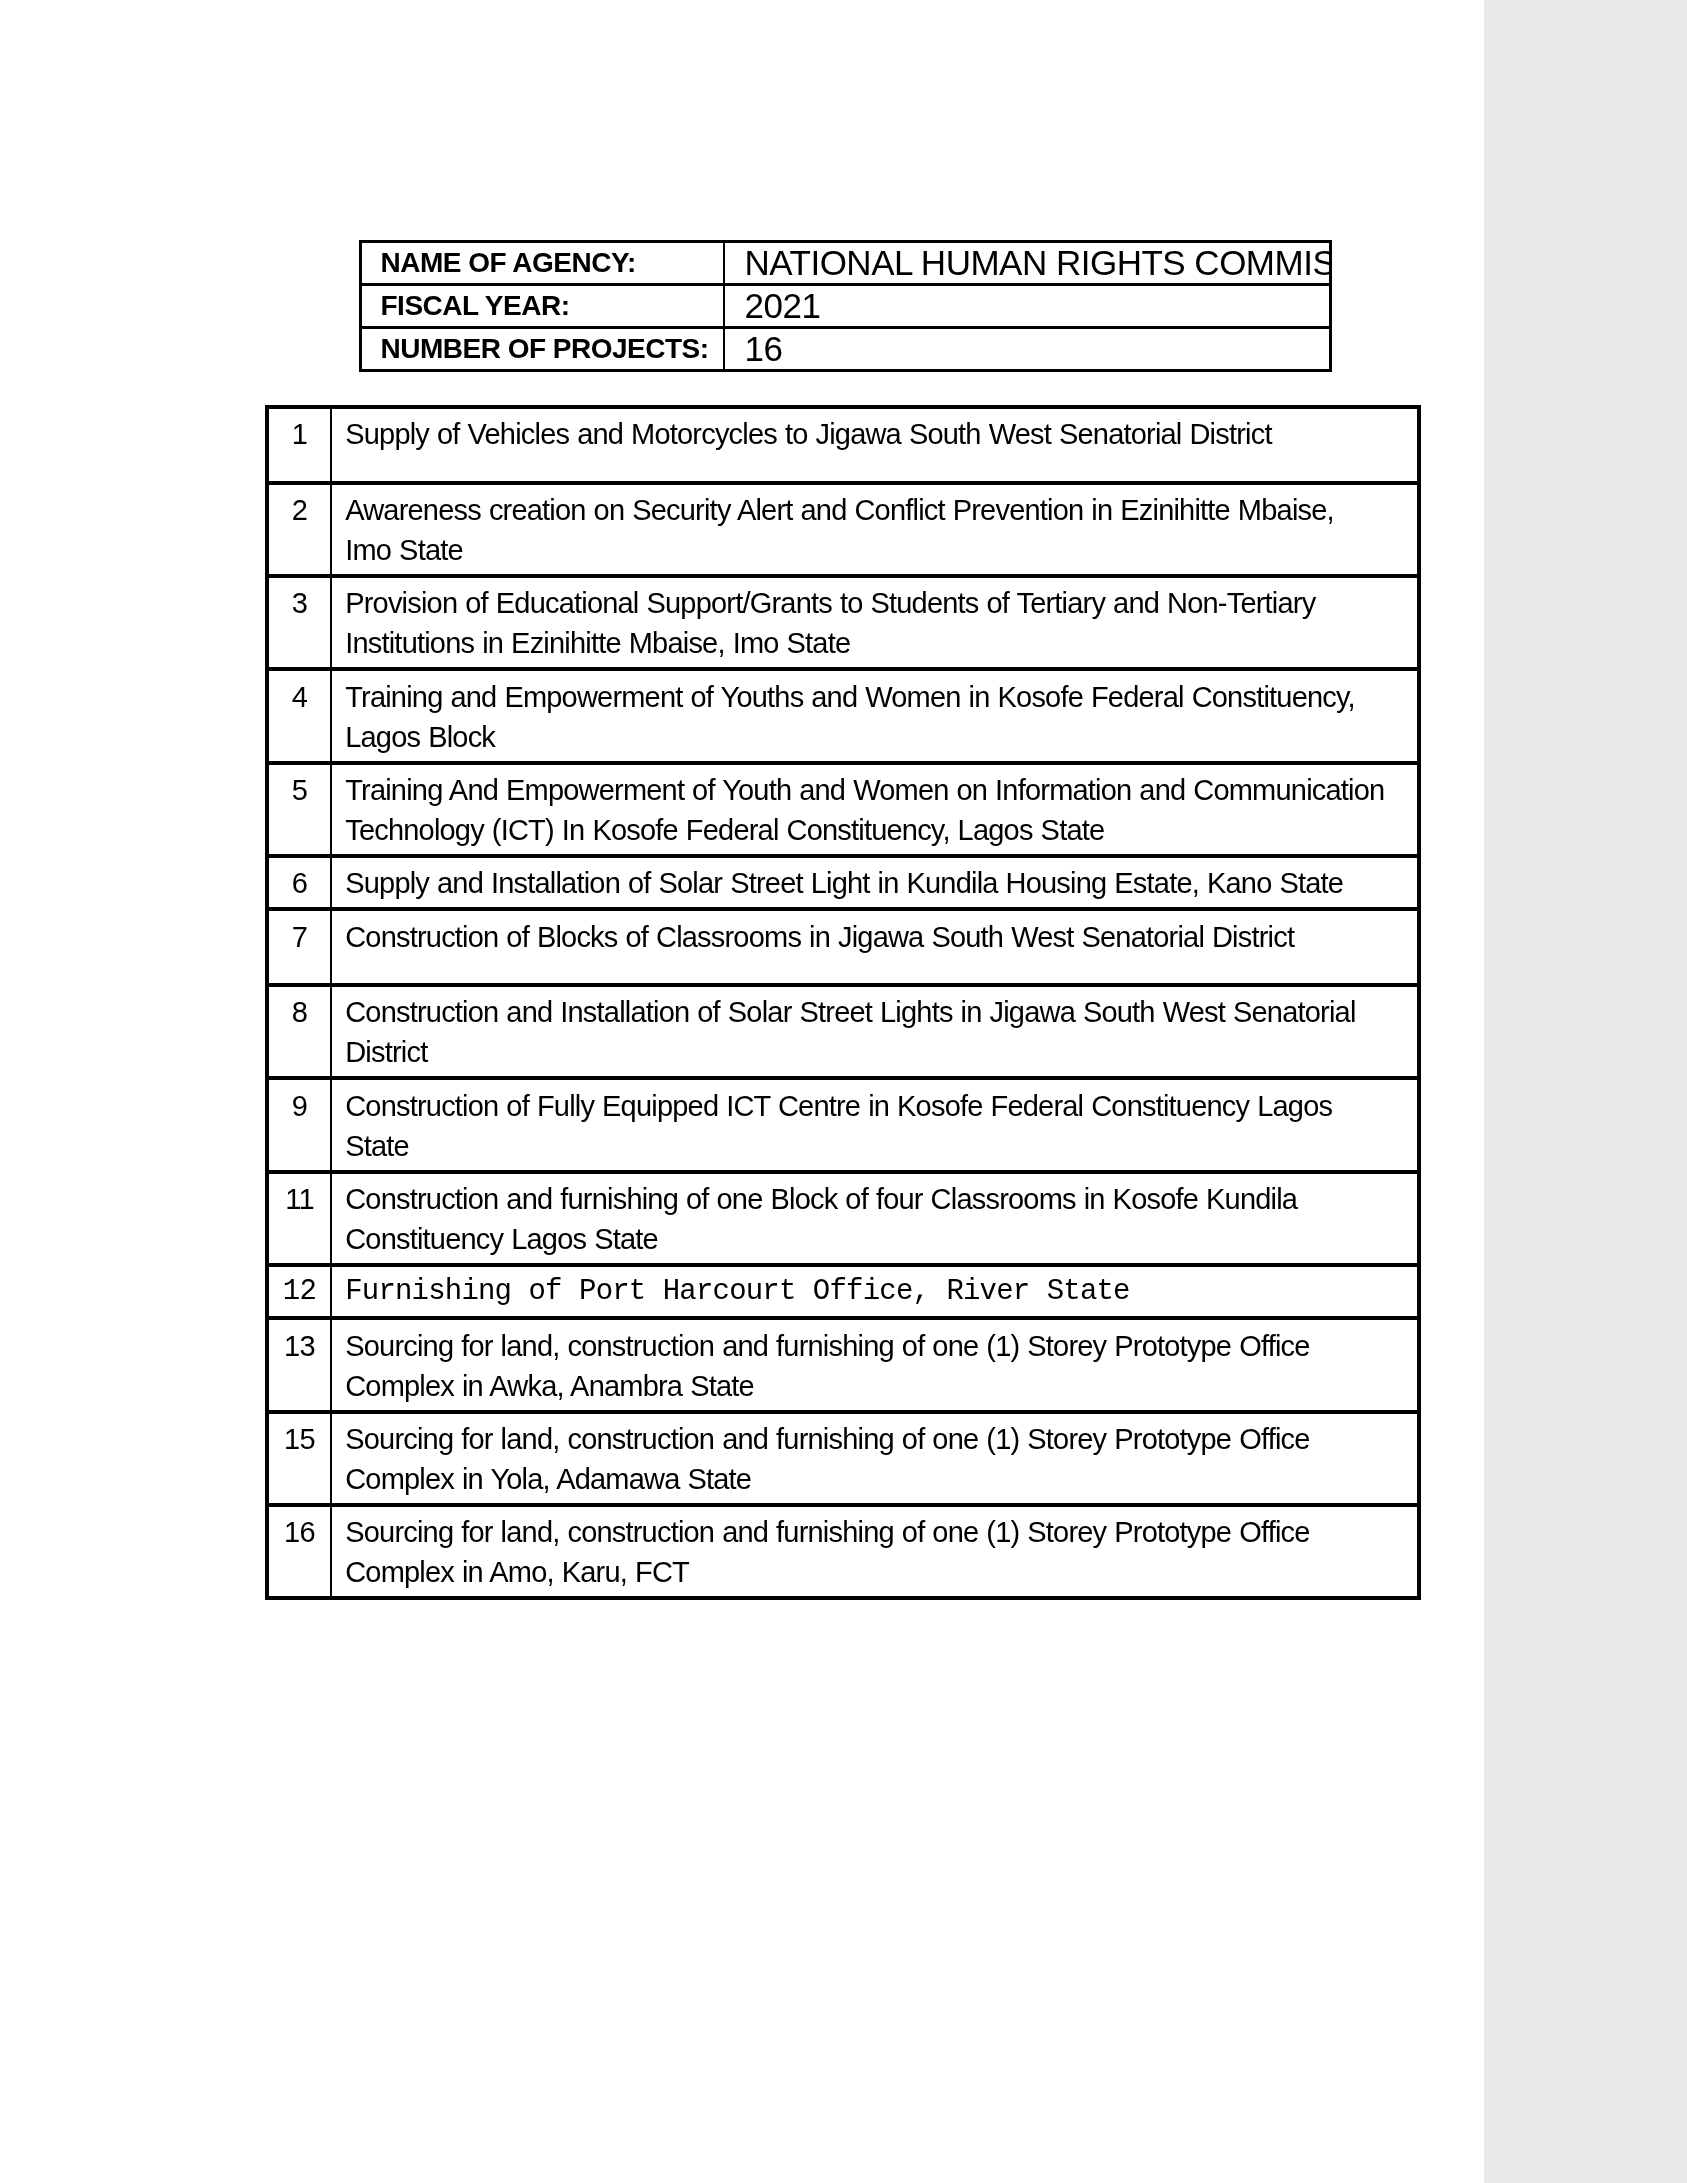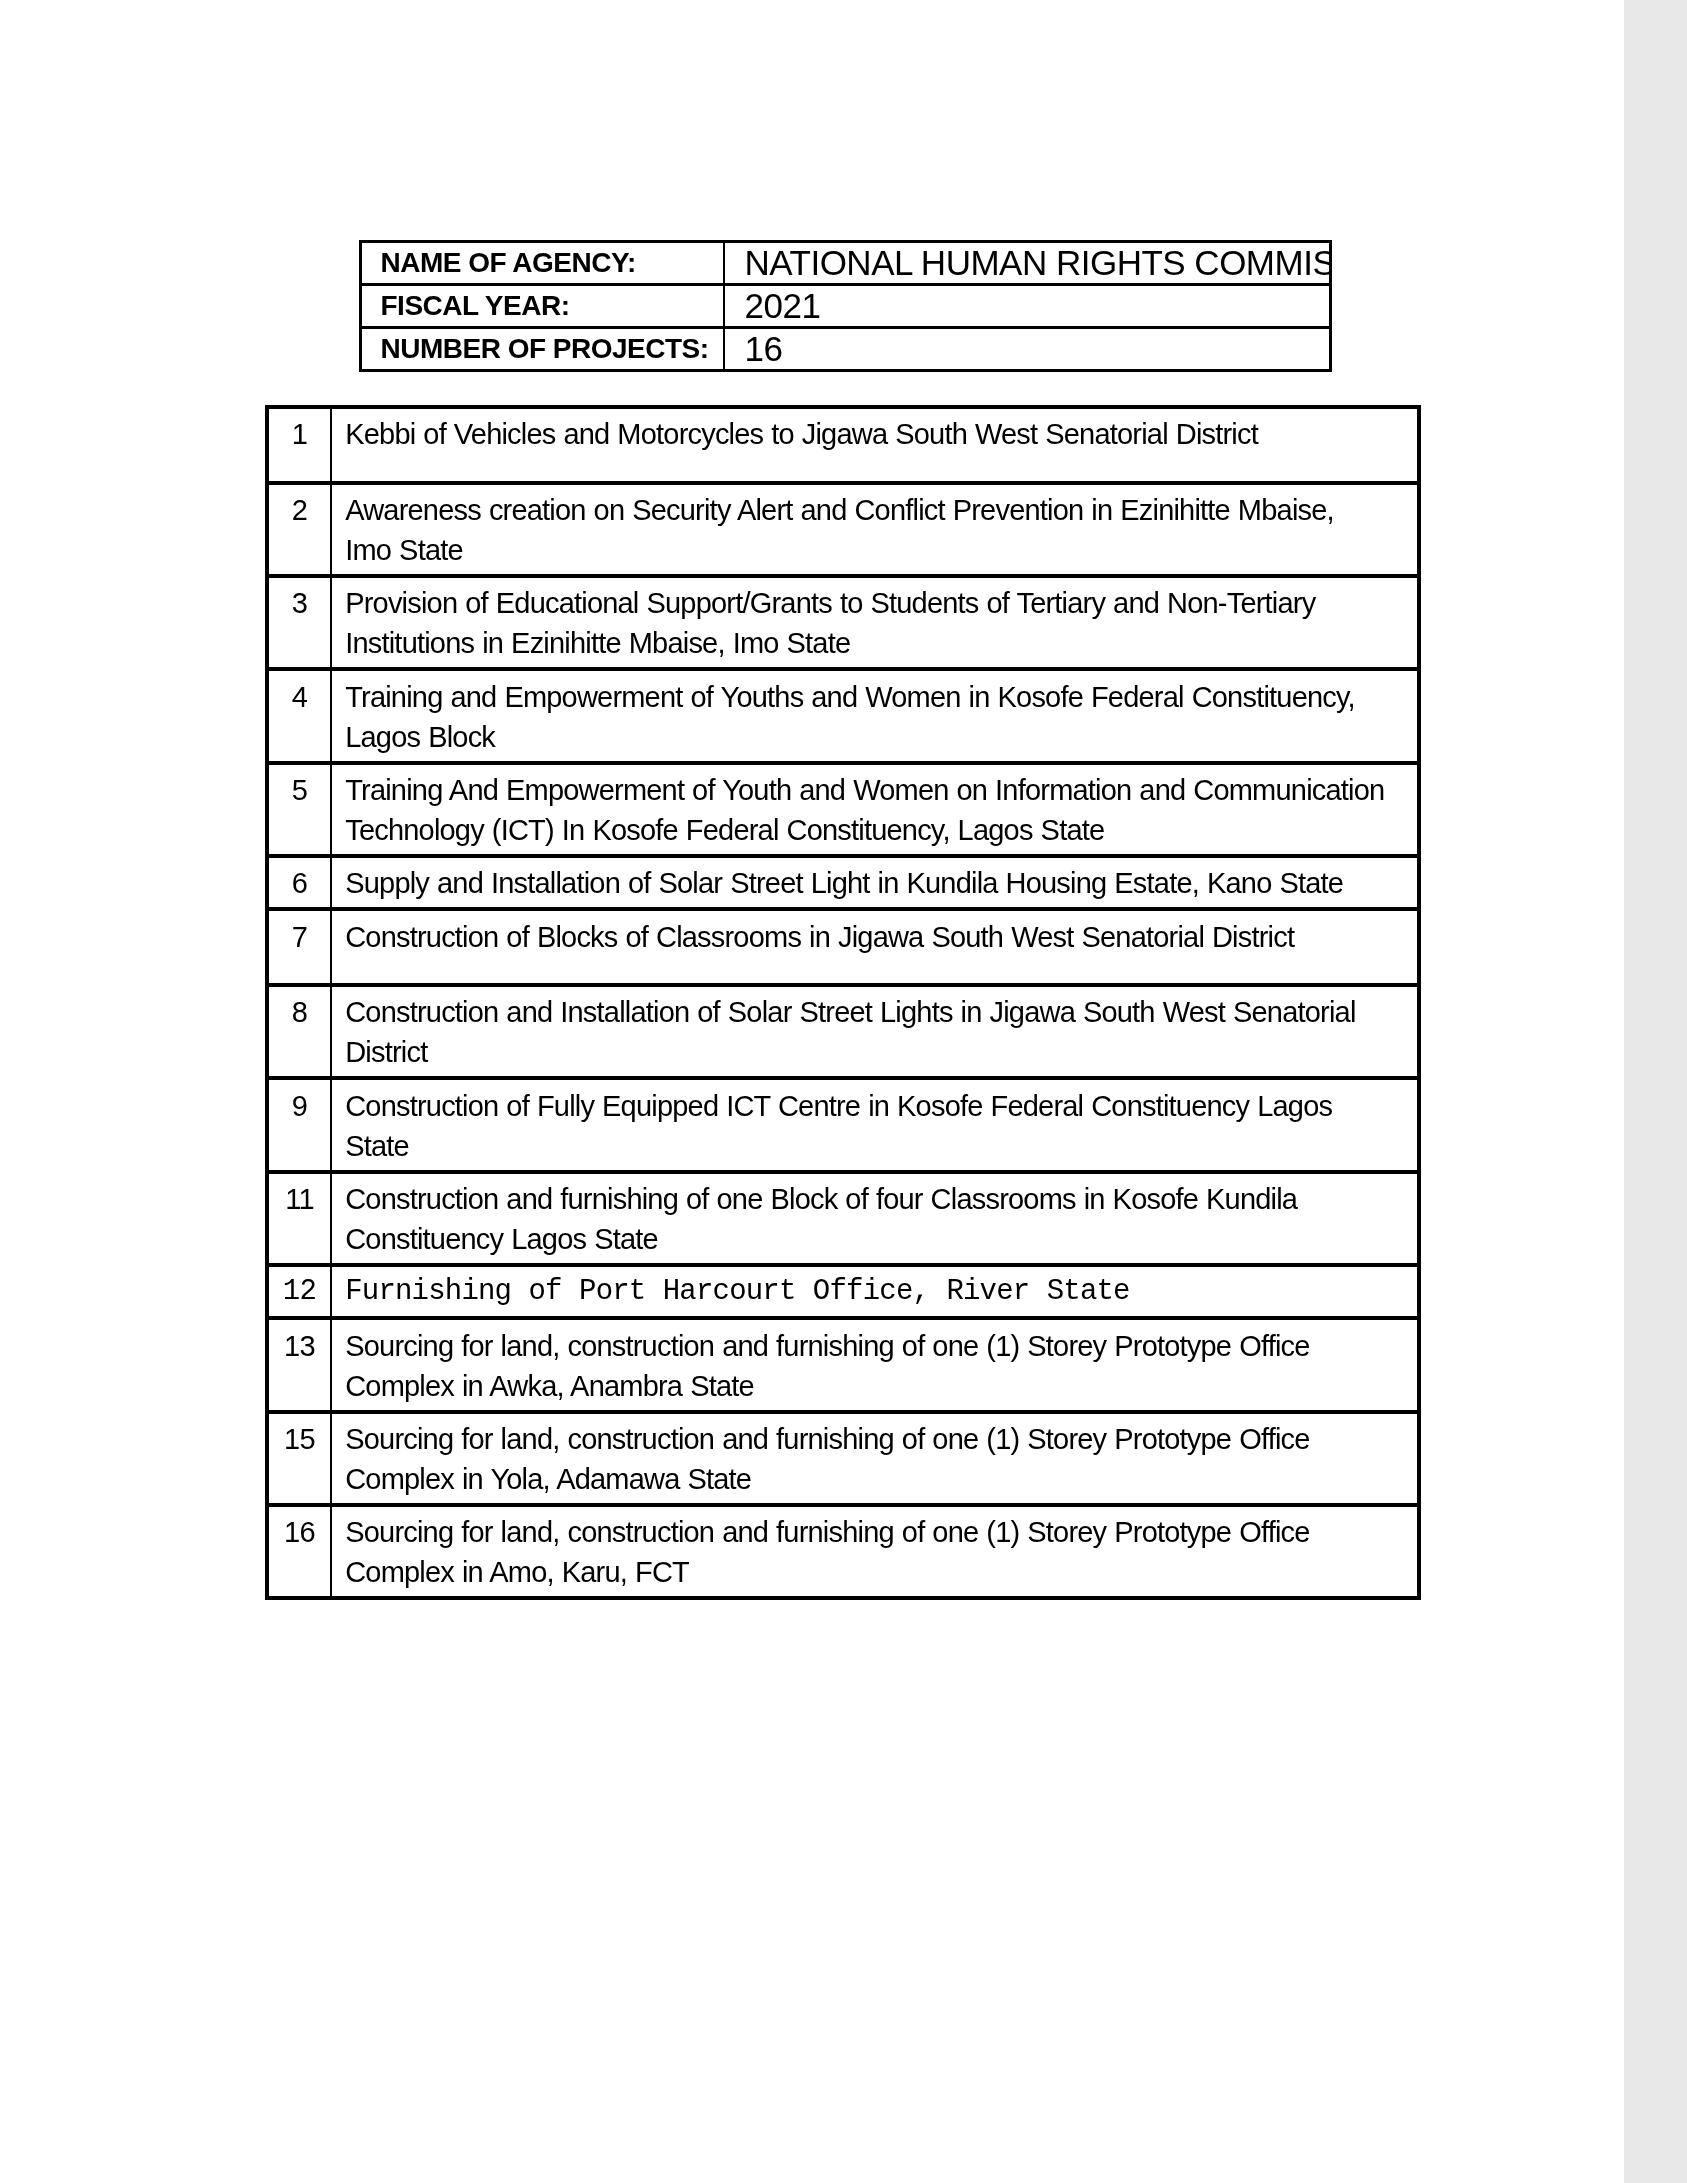"NAME OF AGENCY:" .page { width: 1624px -> 1484px }
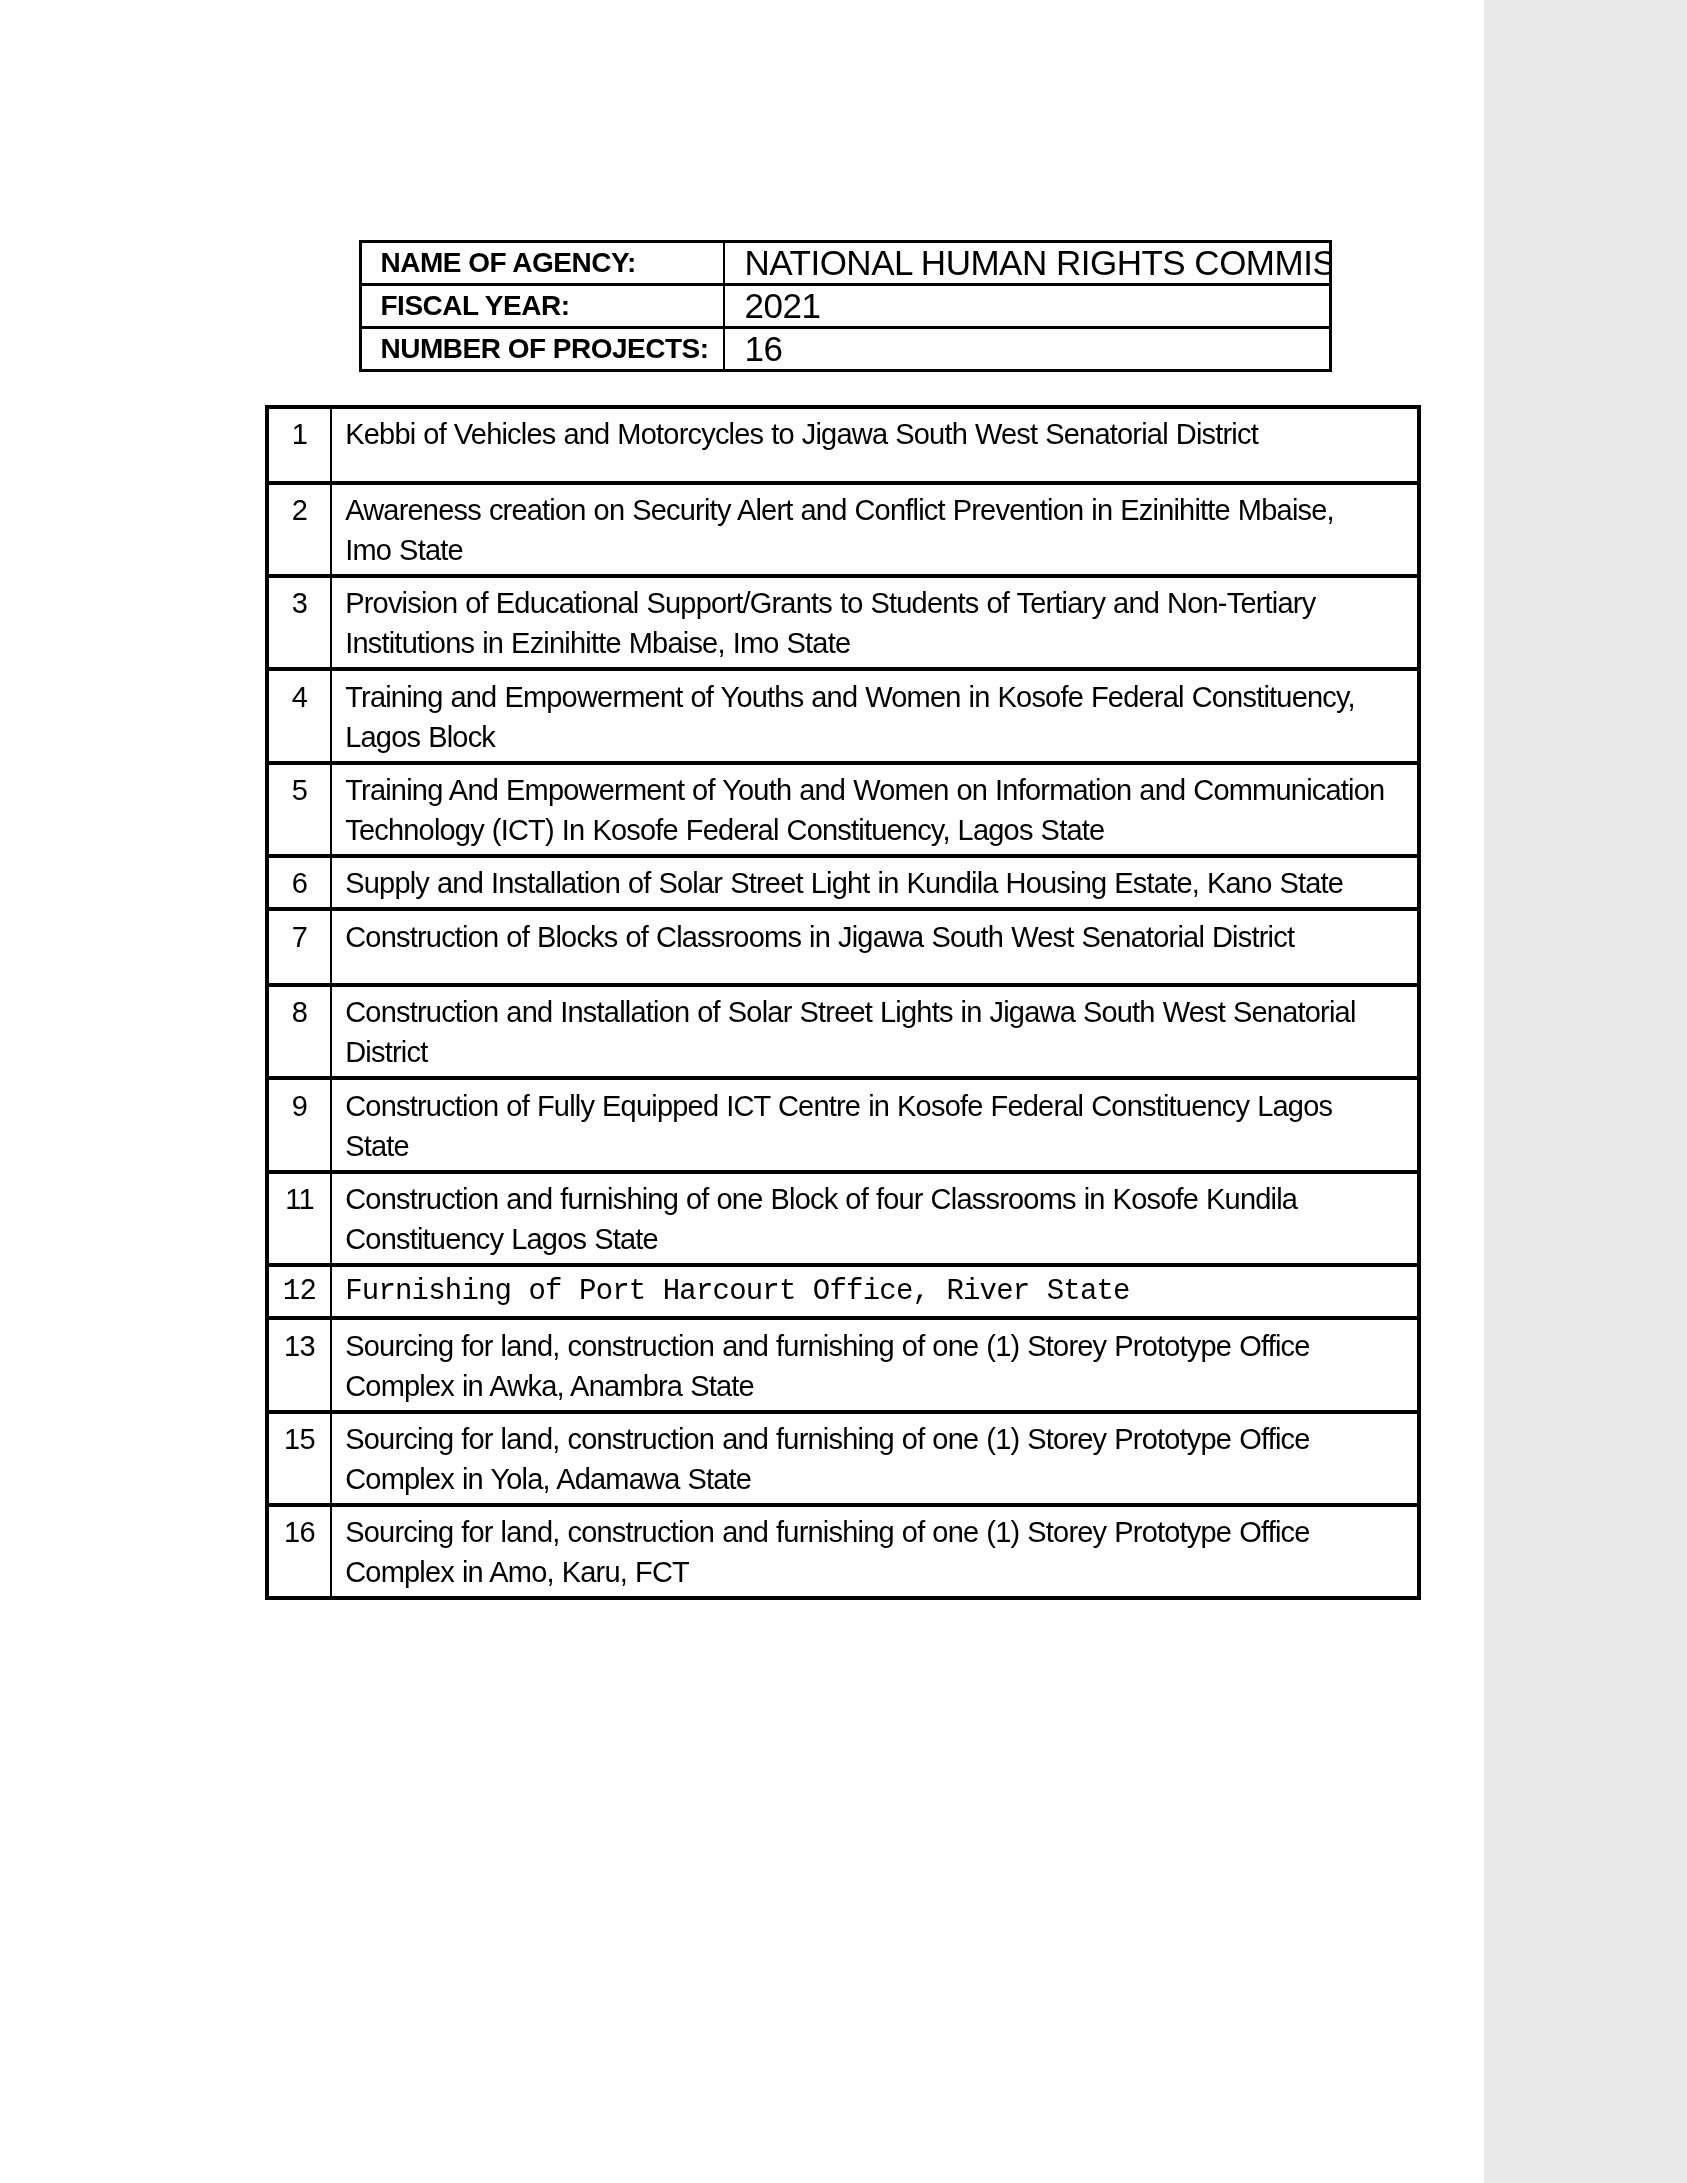"Kebbi of Vehicles and Motorcycles" td.desc { text: Kebbi -> Supply }
